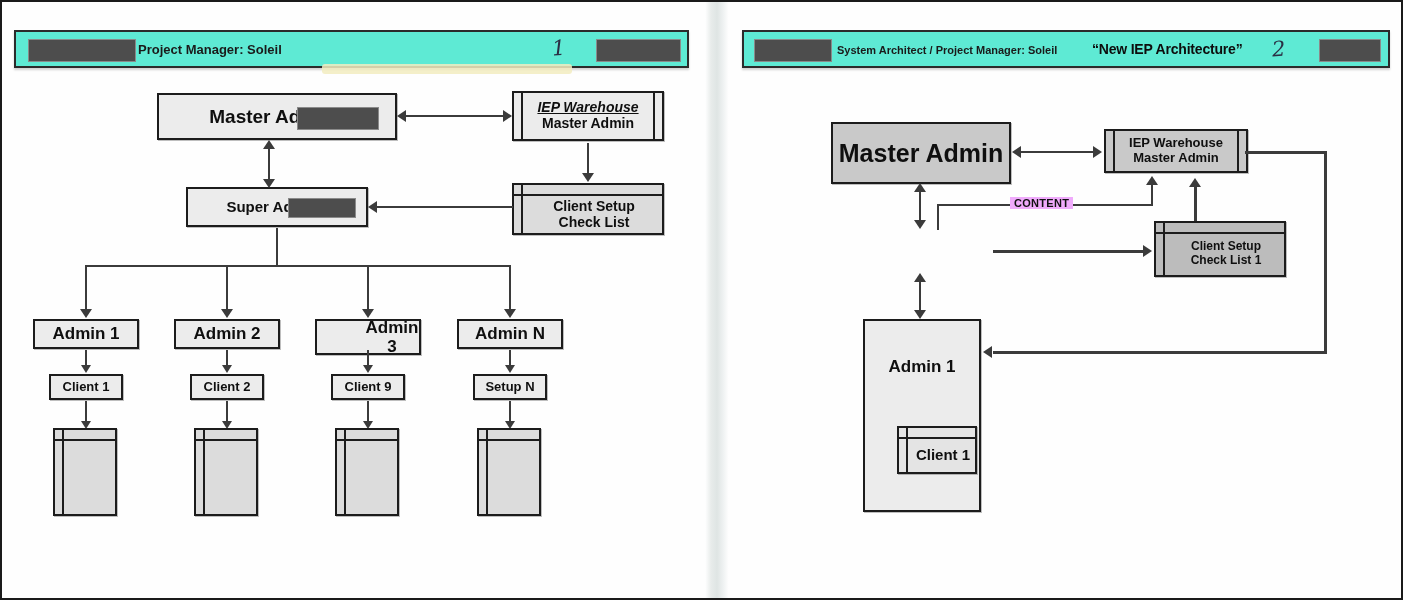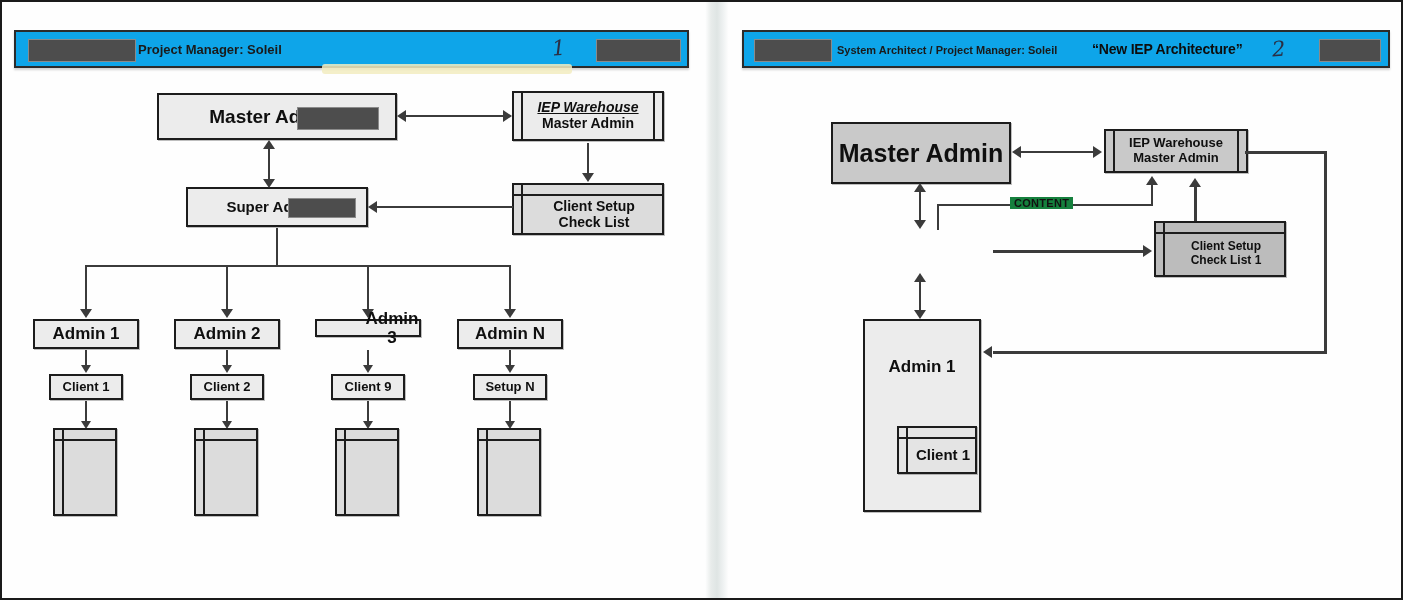"Project Manager: Soleil" .hdrbar { background: #0ea5e9 -> #5eead4 }
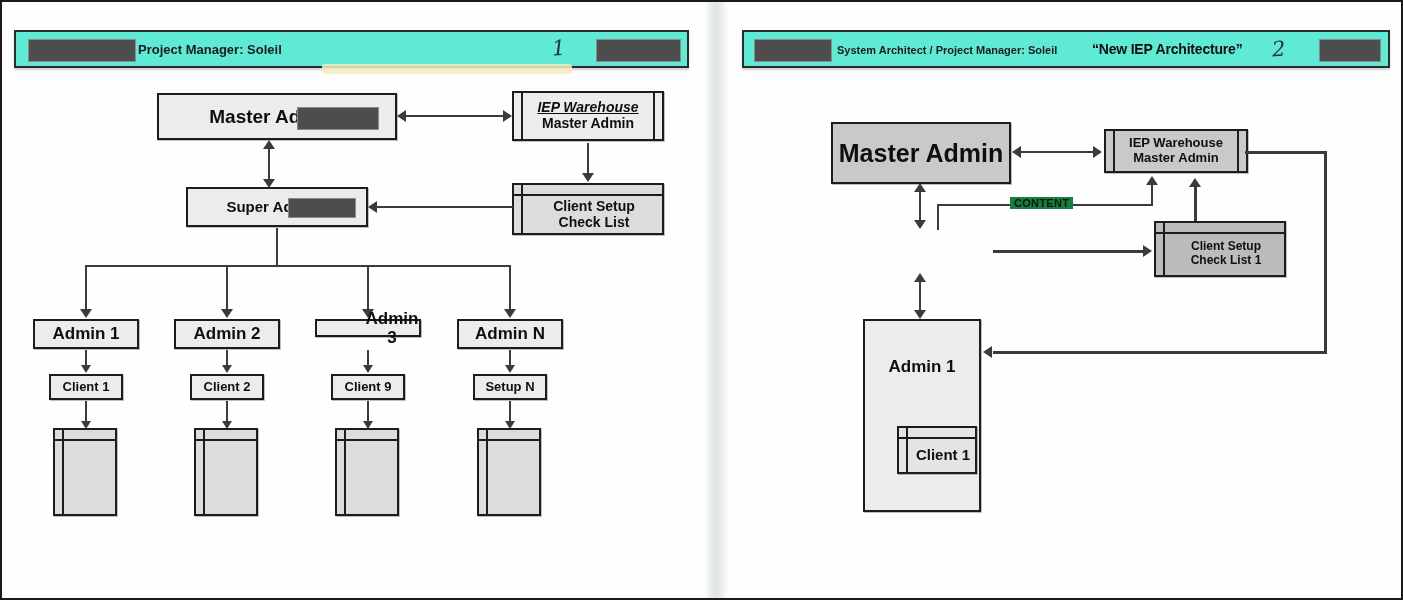"CONTENT" .conlabel { background: #15803d -> #f0abfc }
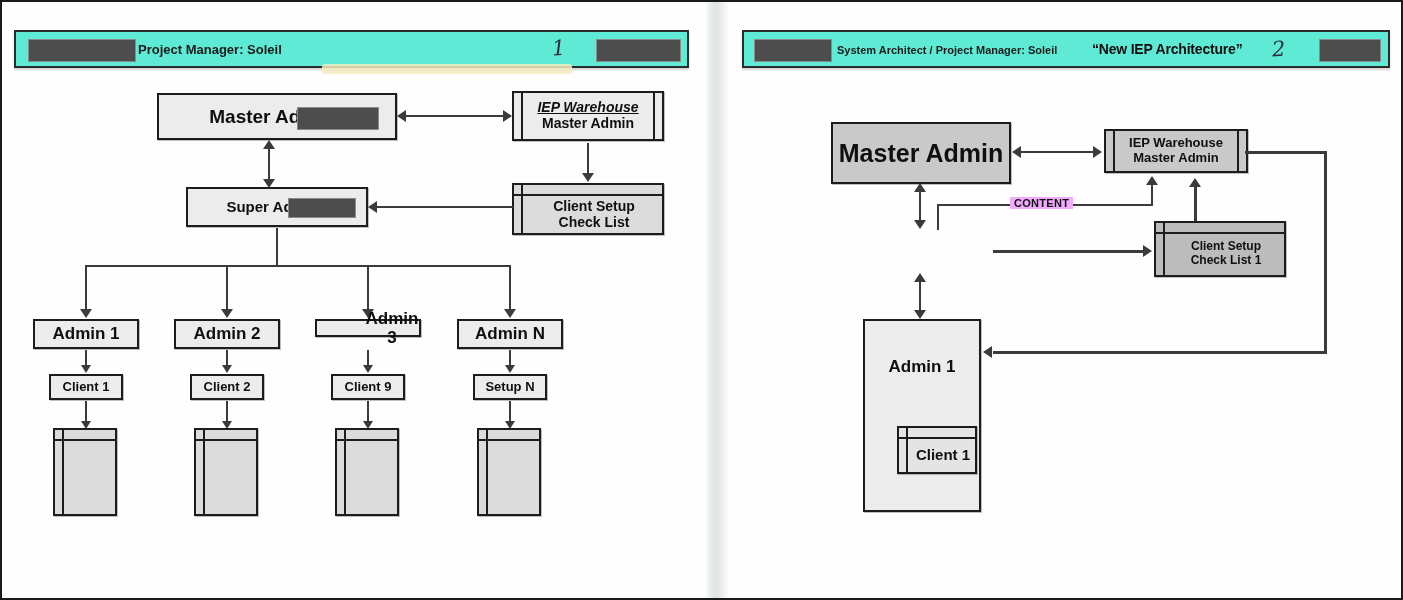"Admin 3" div.node { height: 18px -> 36px }
